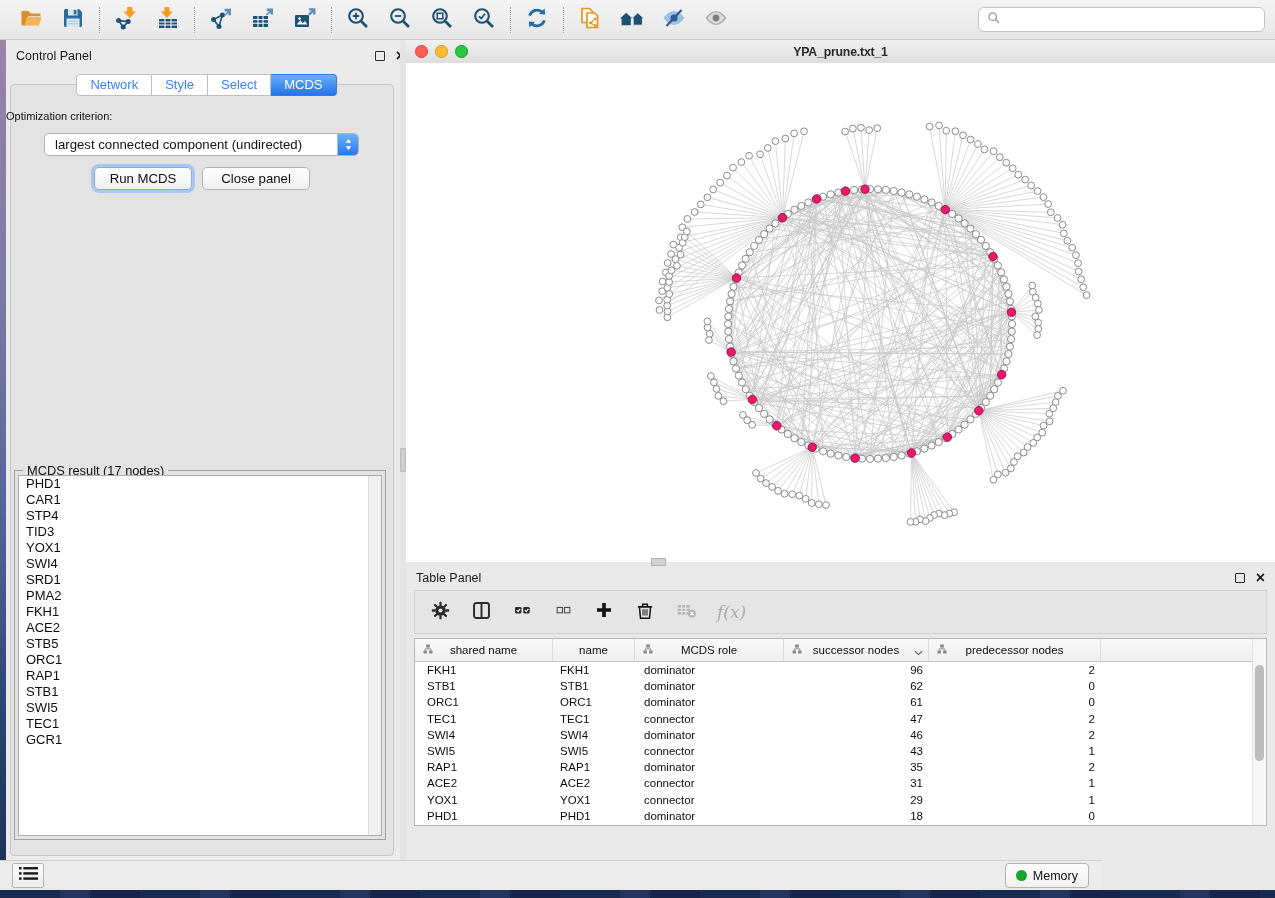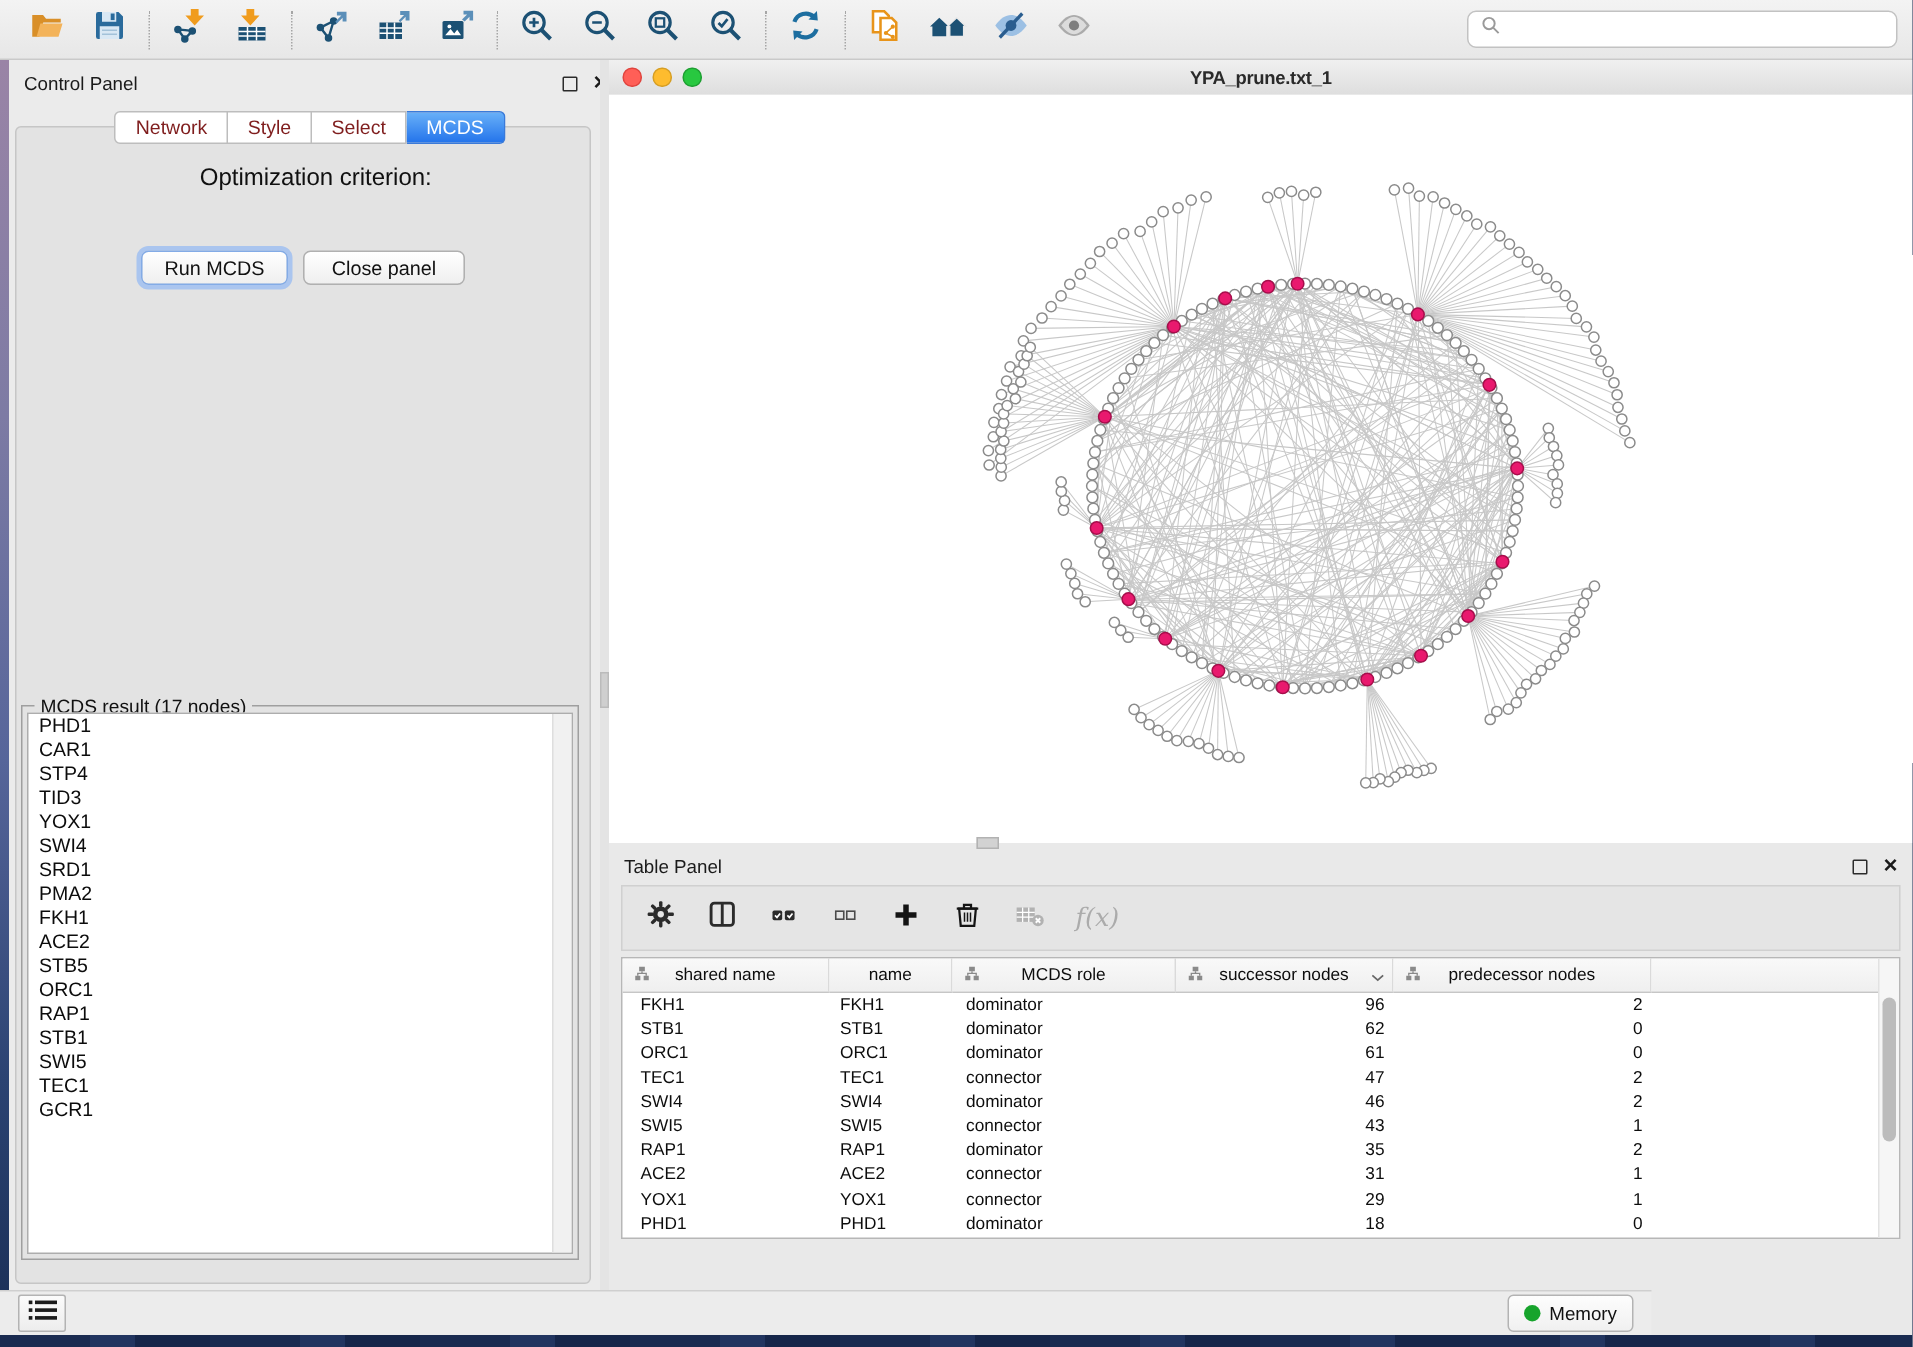"Network" .seg .tab { color: #7f1d1d -> #3b82f6 }
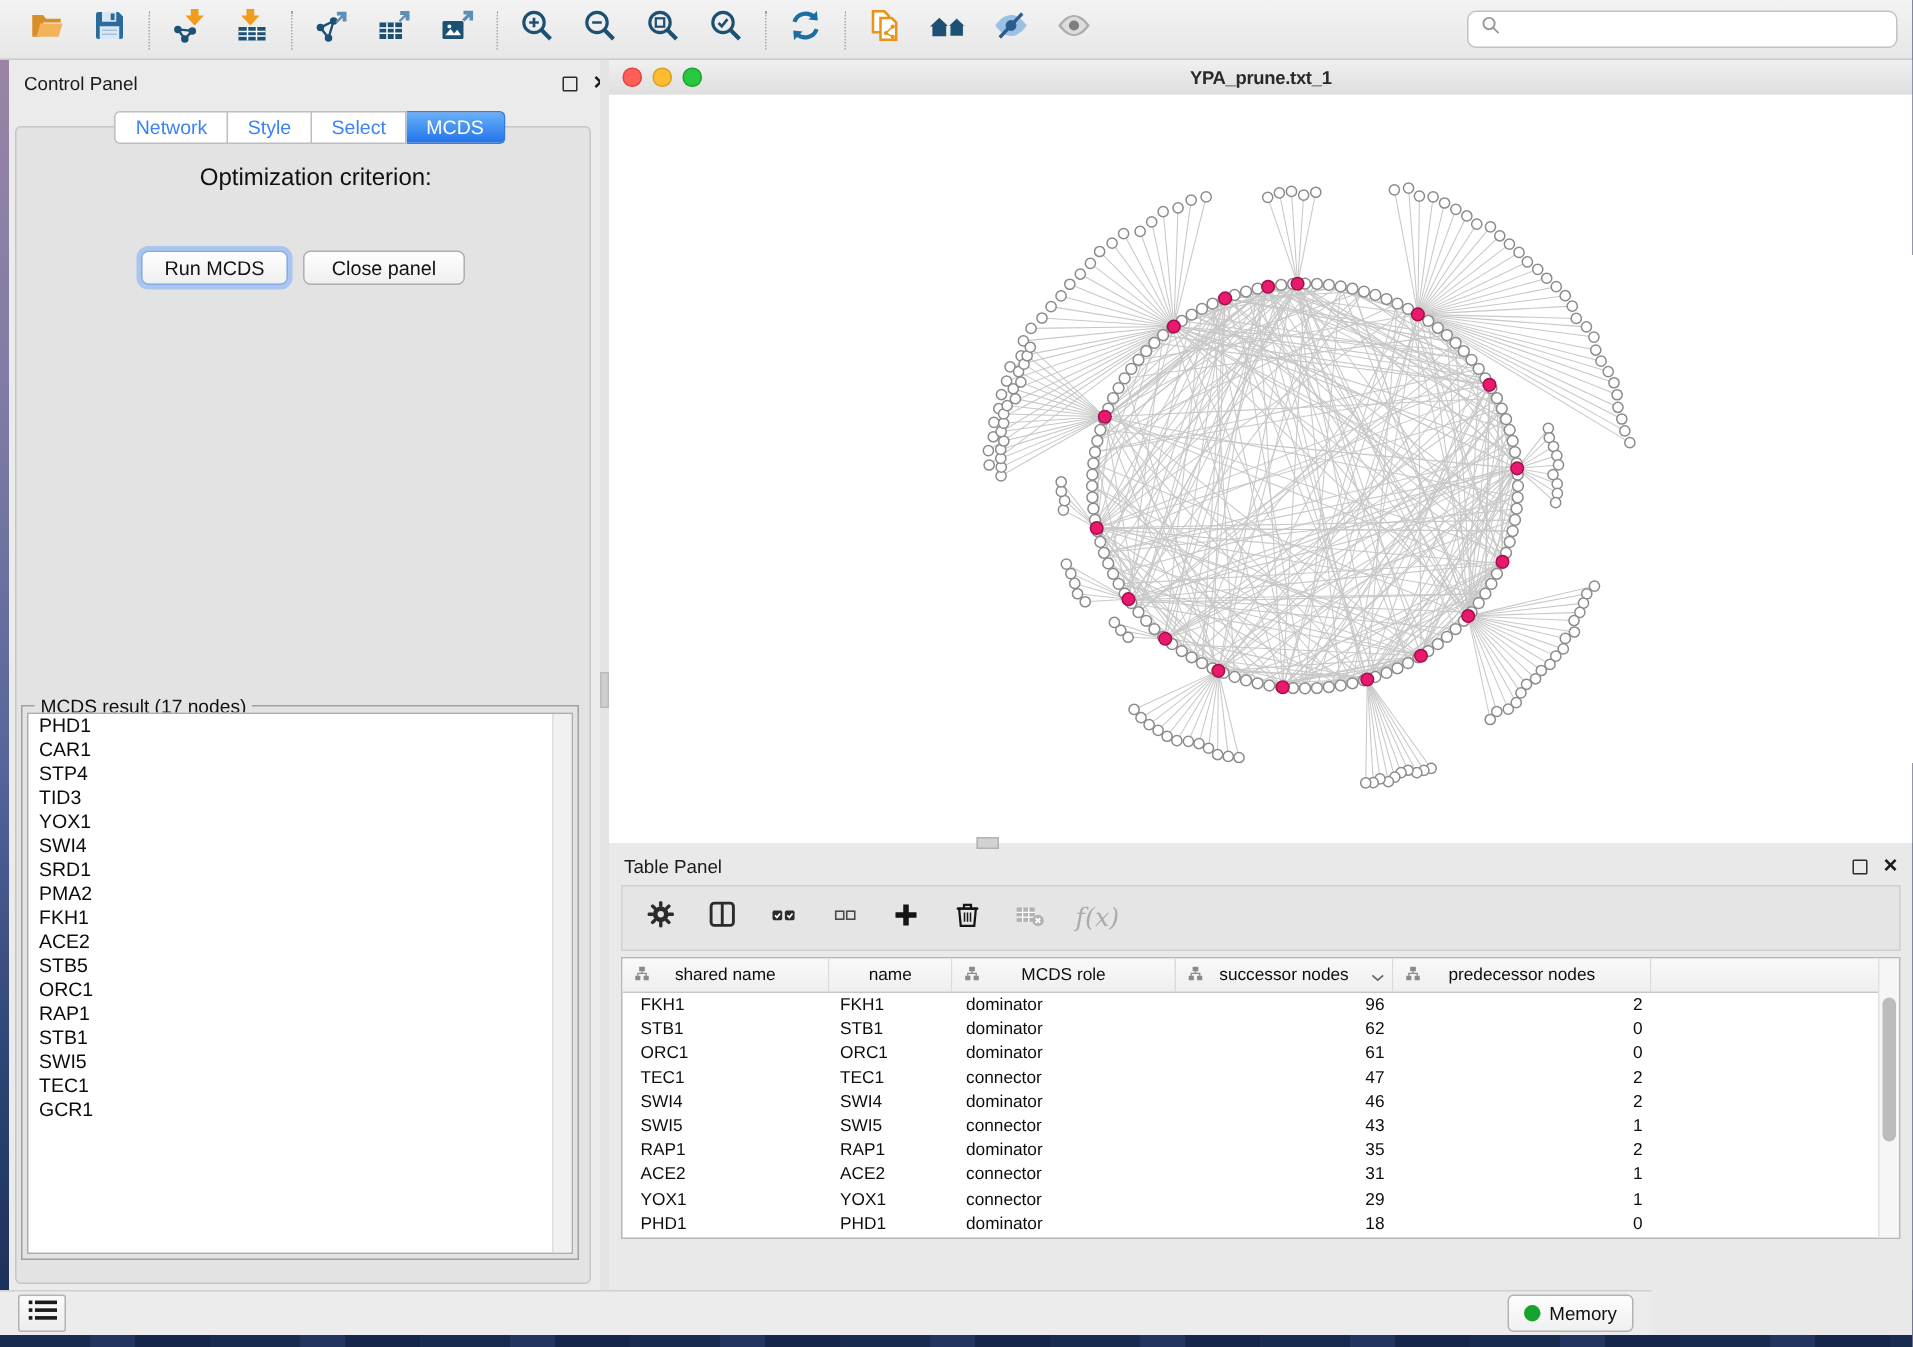"Optimization criterion:" #opt-label { font-size: 16px -> 11px; text-align: center -> left }
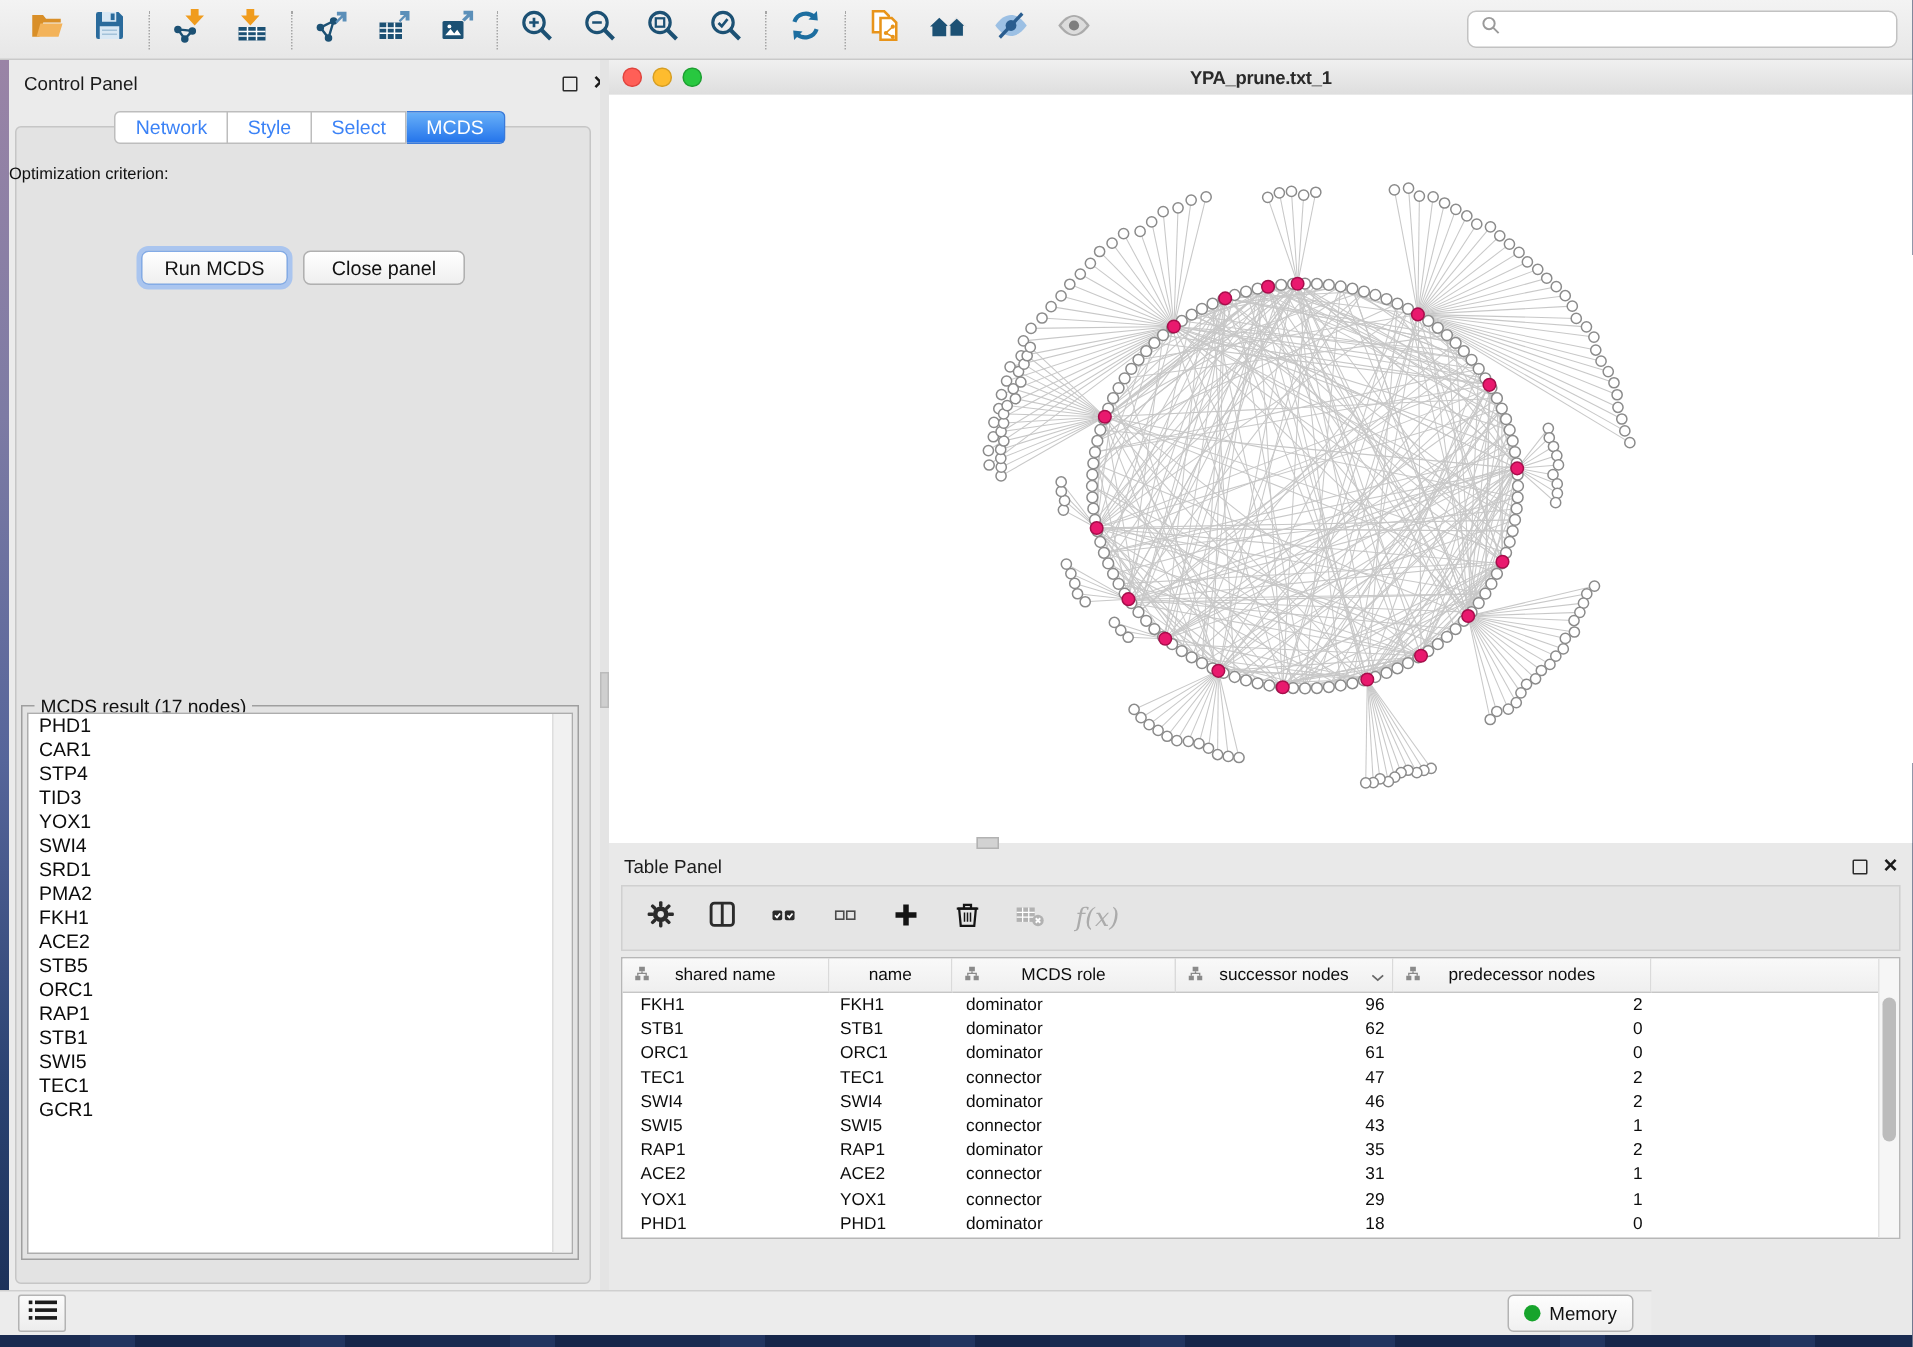"largest connected component (undirected)" div { html: none -> <div> <span>largest connected component (undirected)</span> <span> <svg> <path></path> <path></path> </svg> </span> </div> }
